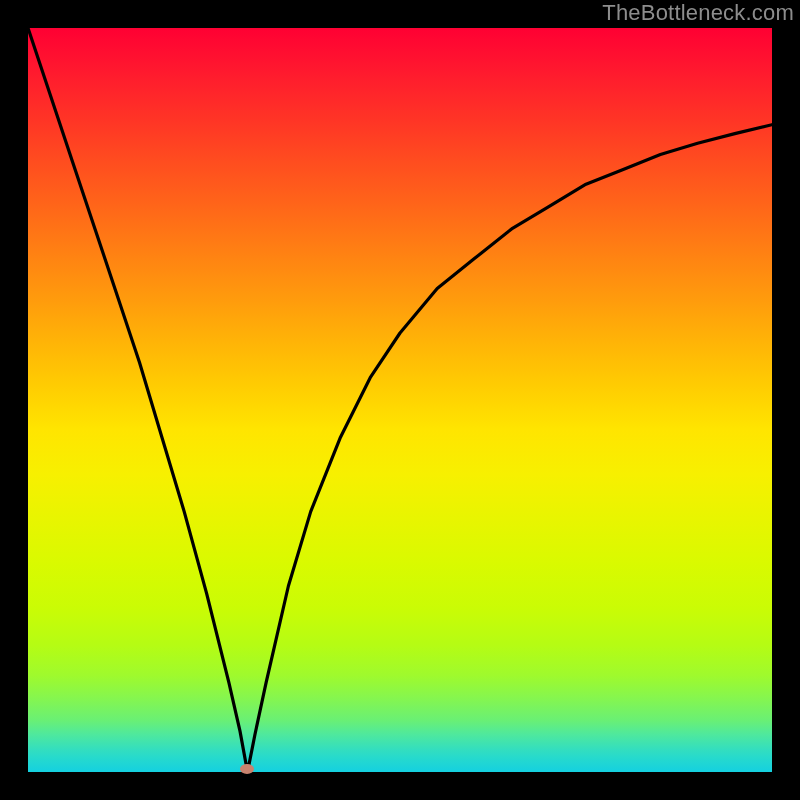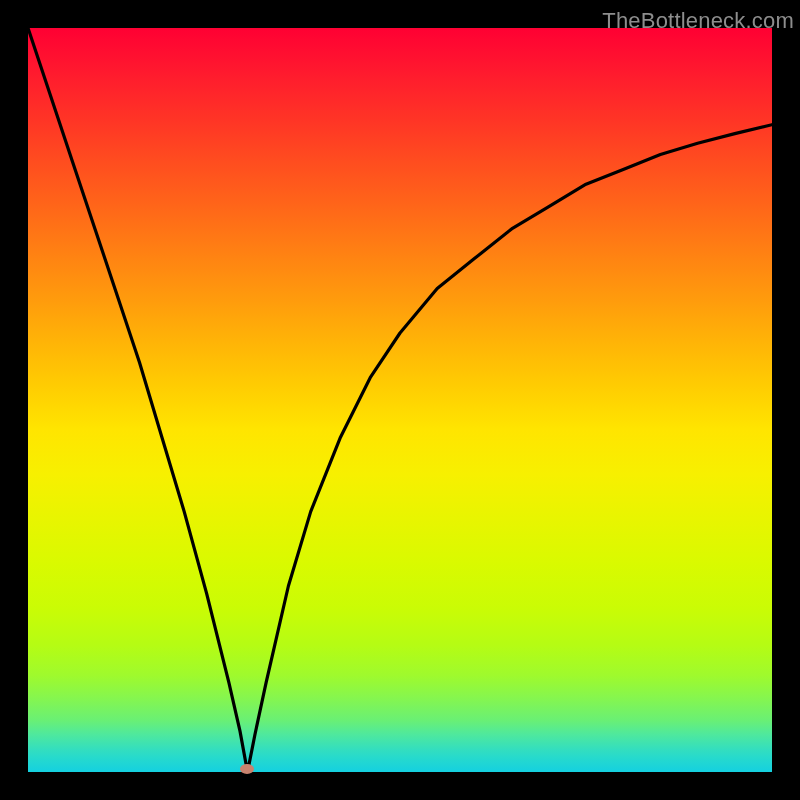"TheBottleneck.com" .watermark { top: 8px -> 0 }
